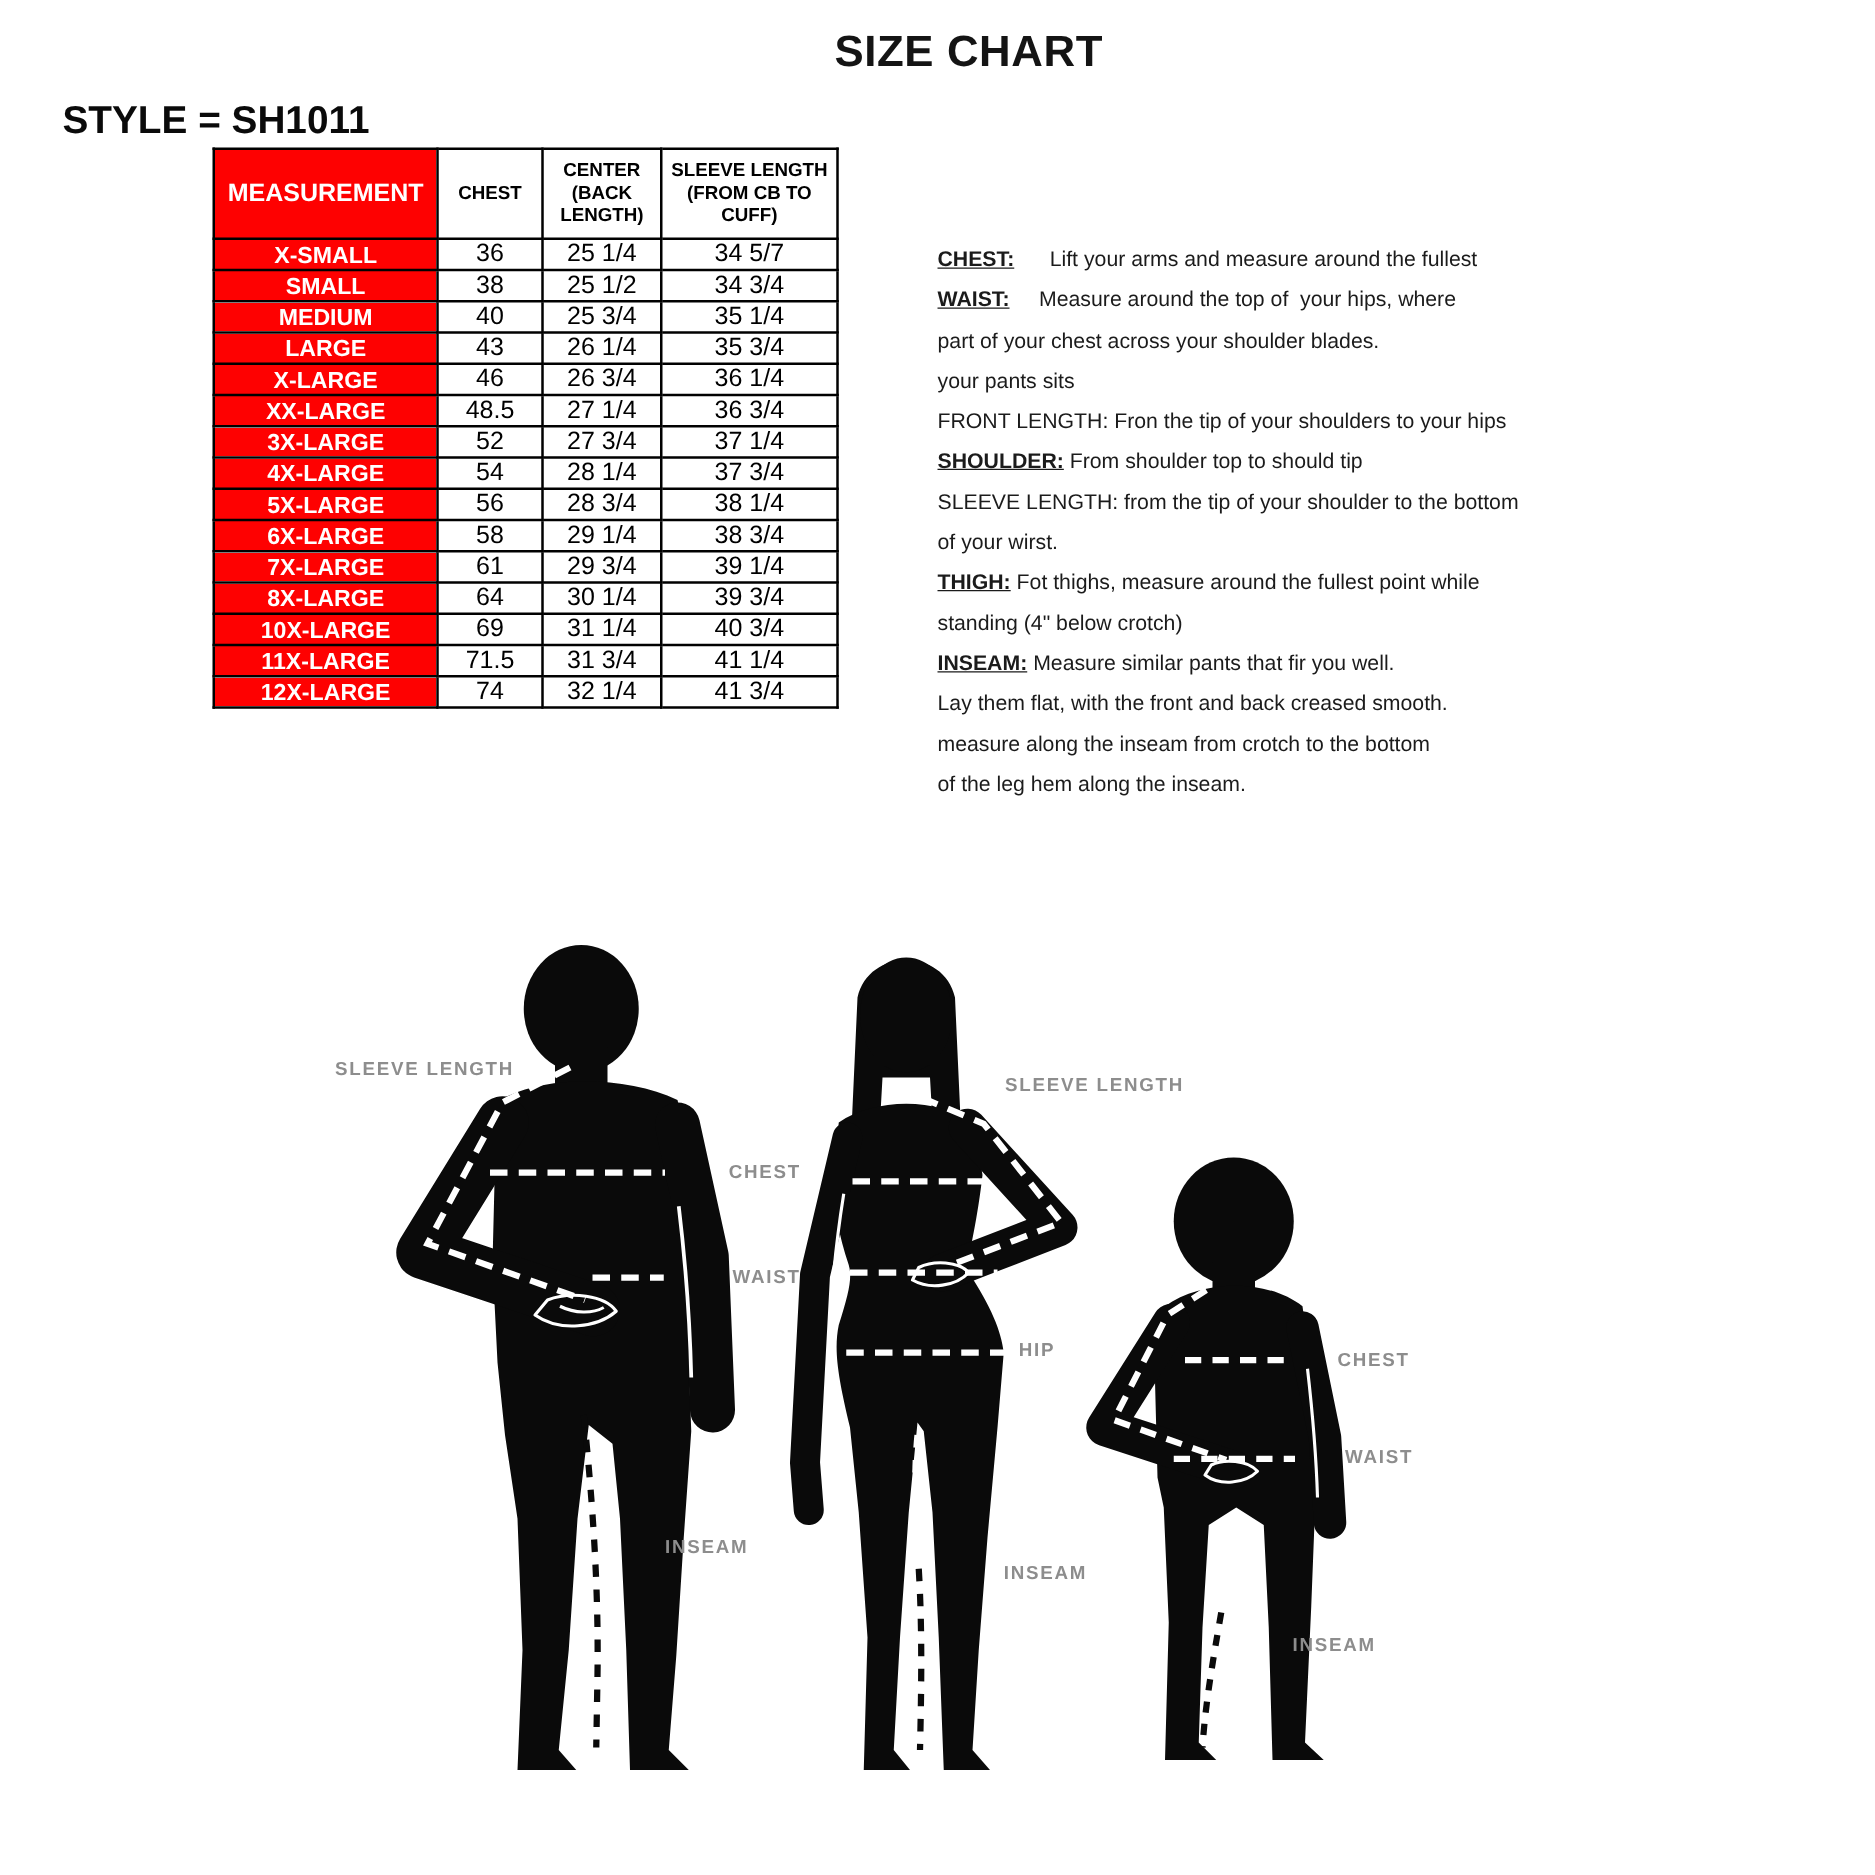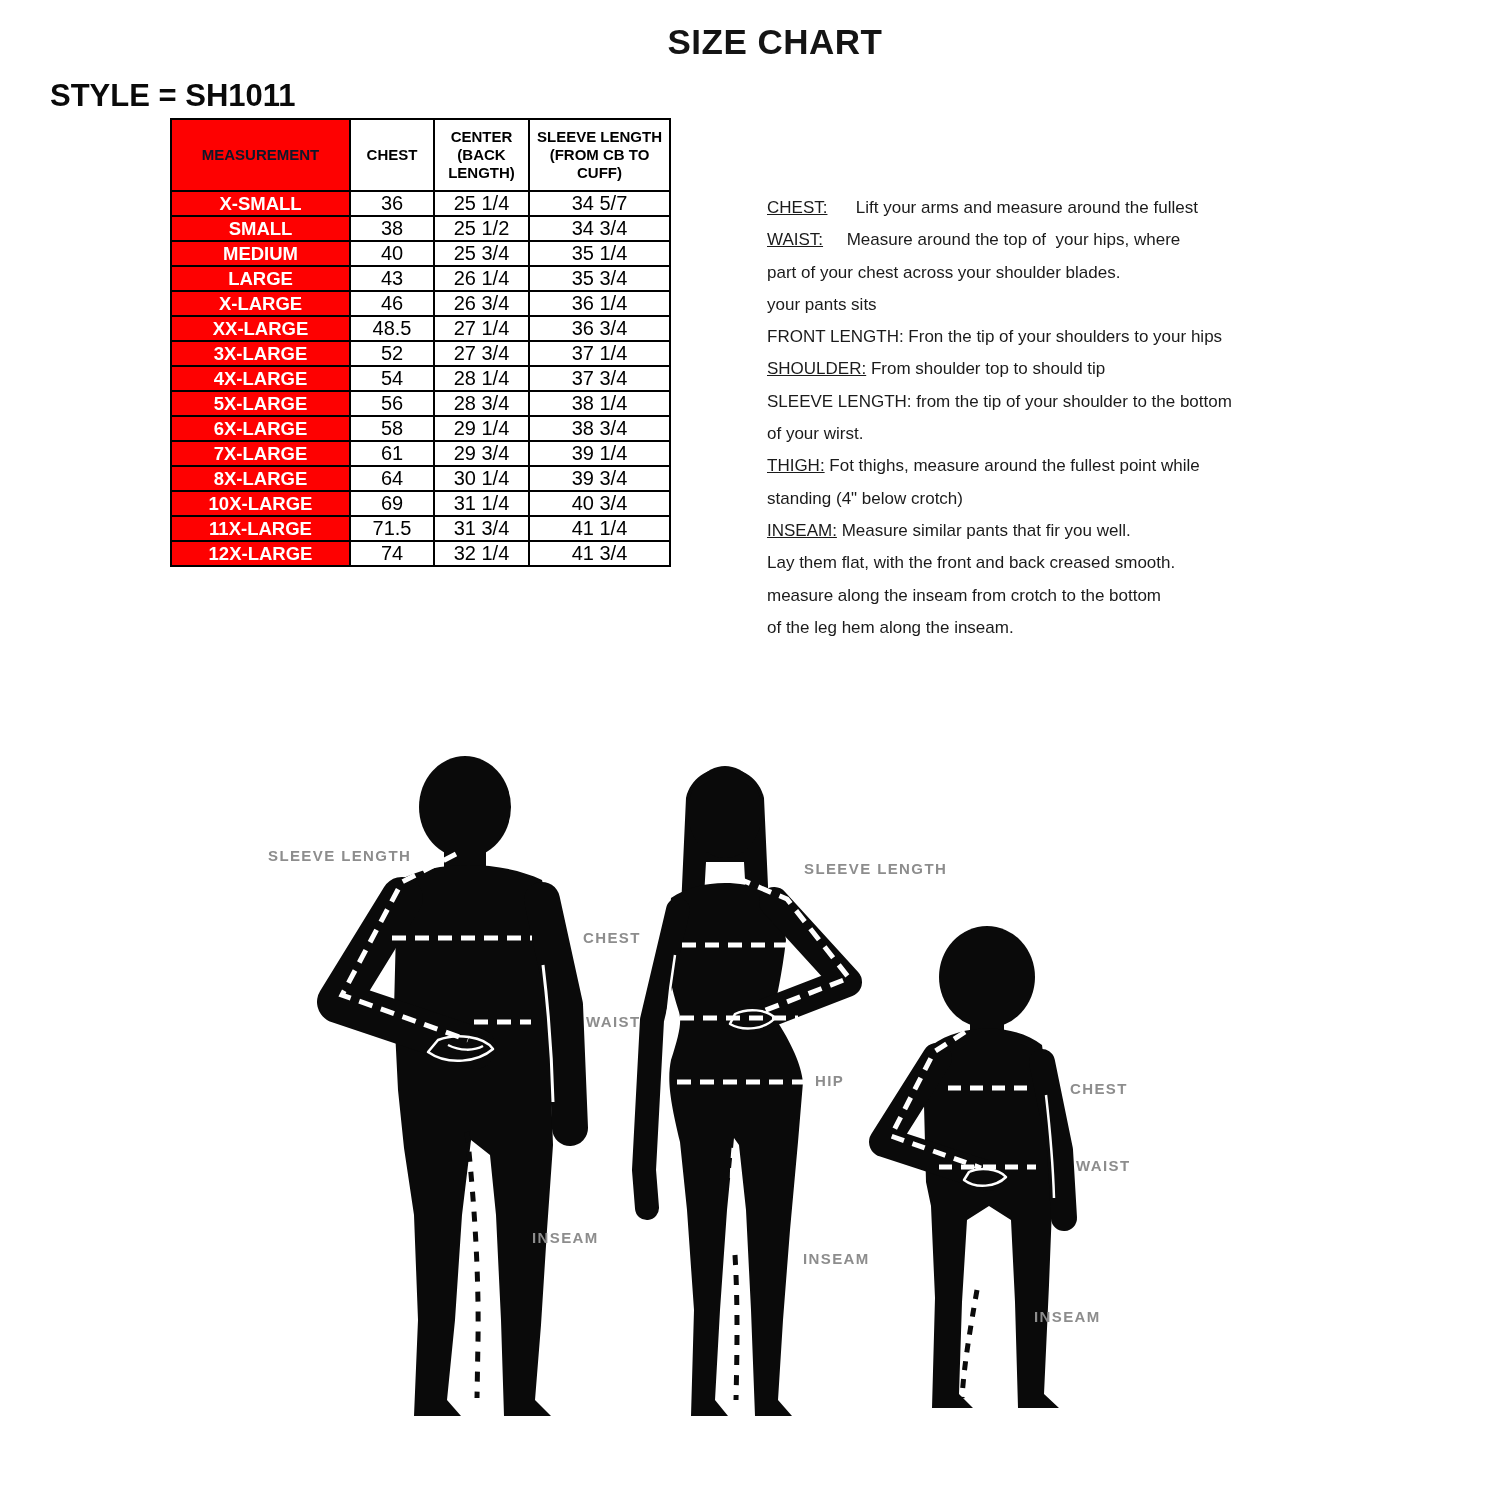"MEASUREMENT" .size-table th.red-cell { color: #0f172a -> #ffffff; font-size: 15px -> 20px }
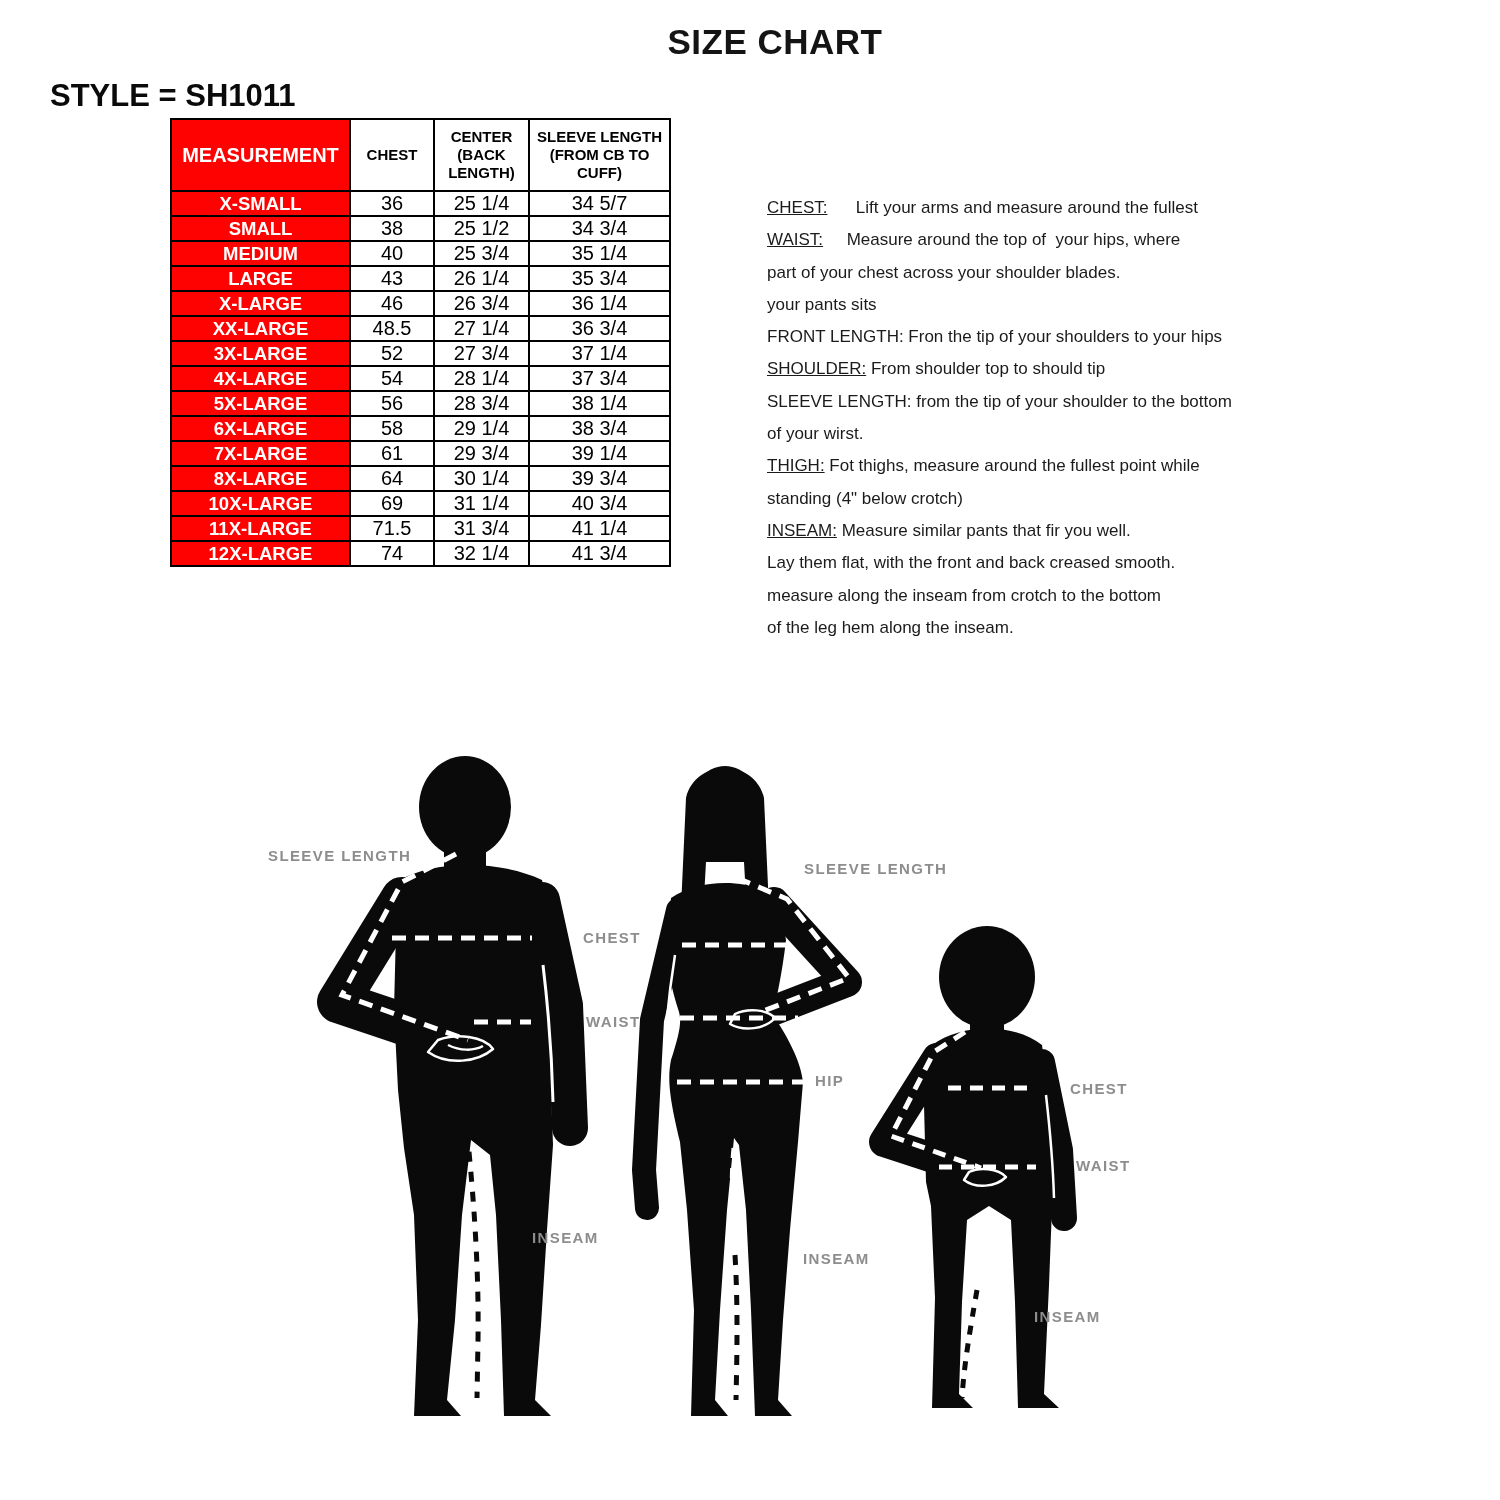"CHEST:" .ilead { font-weight: 400 -> 700; margin-left: 17px -> none }
